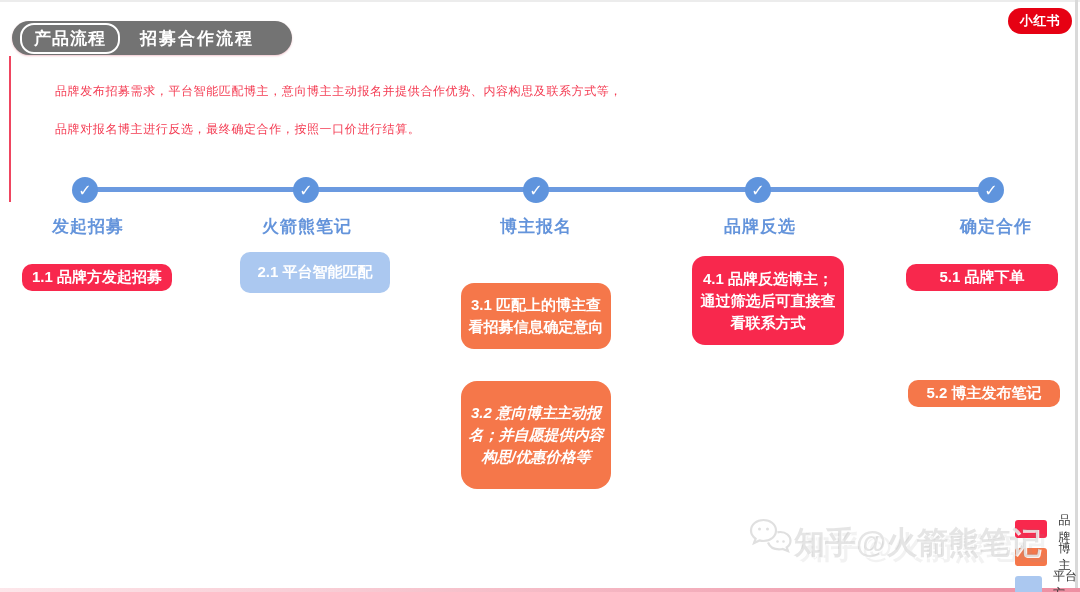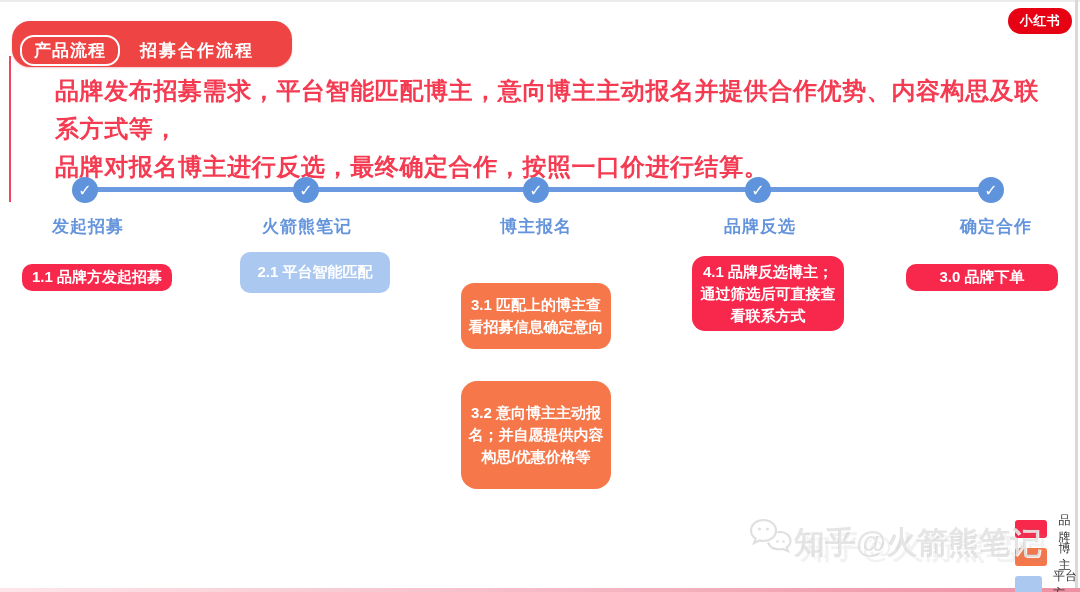"产品流程" .header-pill { background: #ef4444 -> #737373; padding: 12px 38px 0 8px -> 0 38px 0 8px }
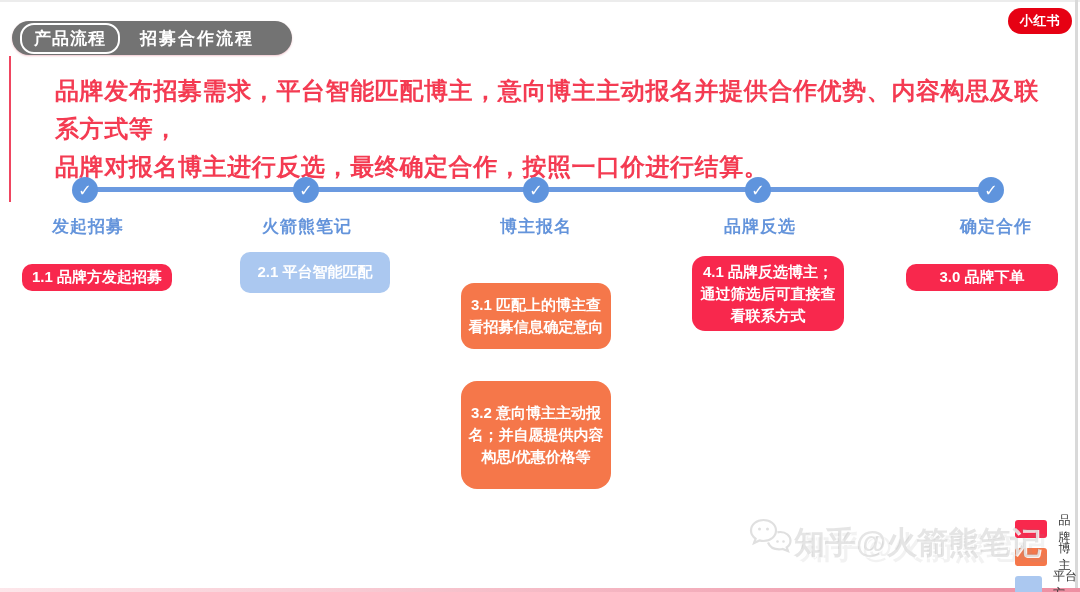"品牌发布招募需求，平台智能匹配博主，意向博主主动报名并提供合作优势、内容构思及联" .desc { font-size: 24px -> 12px; font-weight: bold -> normal }
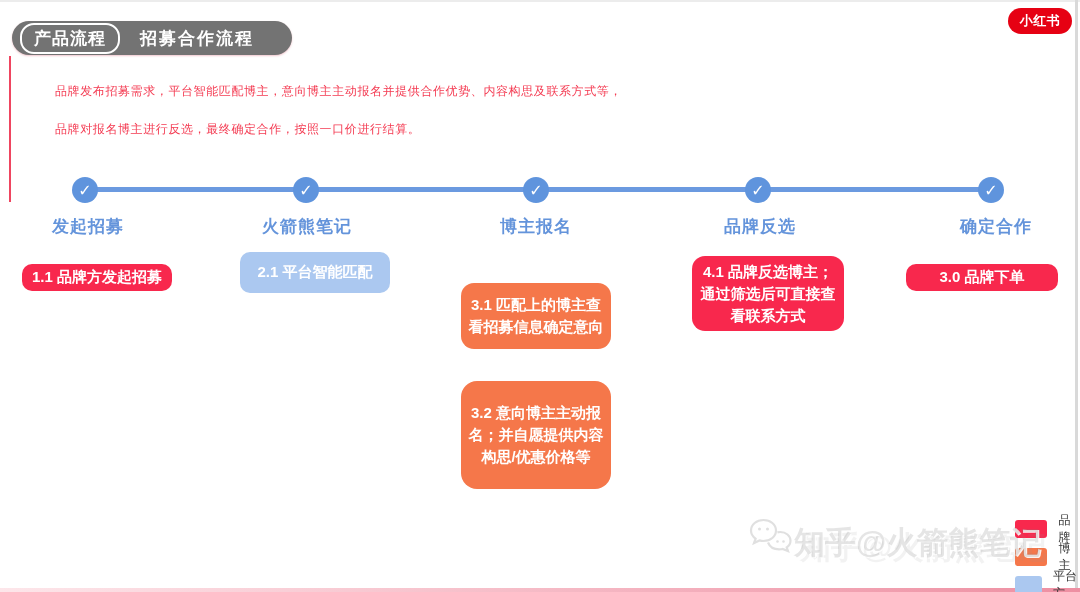"4.1 品牌反选博主；通过筛选后可直接查看联系方式" div.box { height: 75px -> 89px }
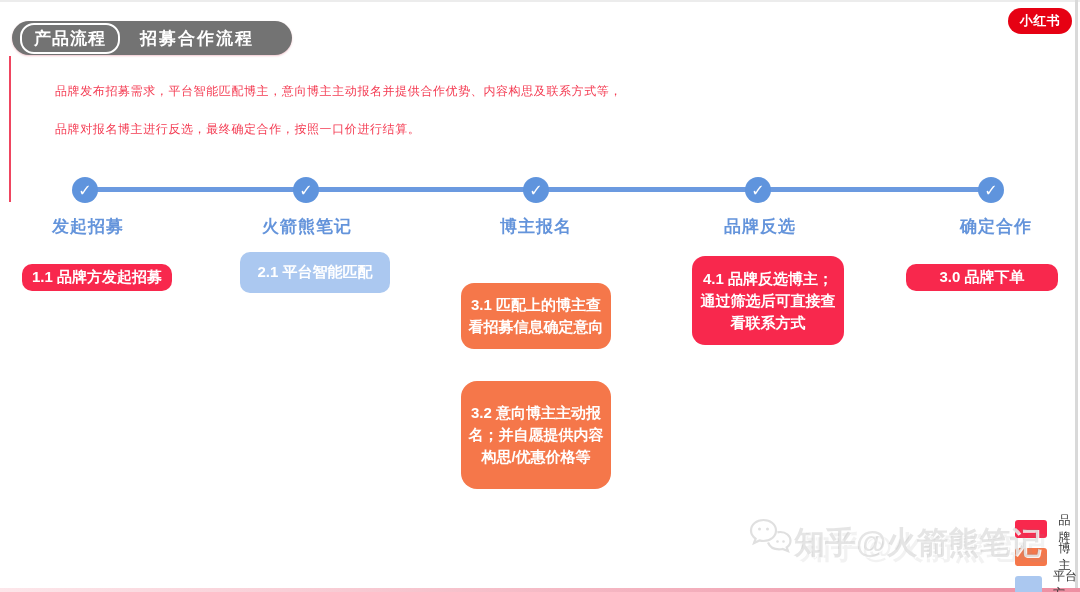"3.0 品牌下单" div.box { text: 3.0 -> 5.1 }
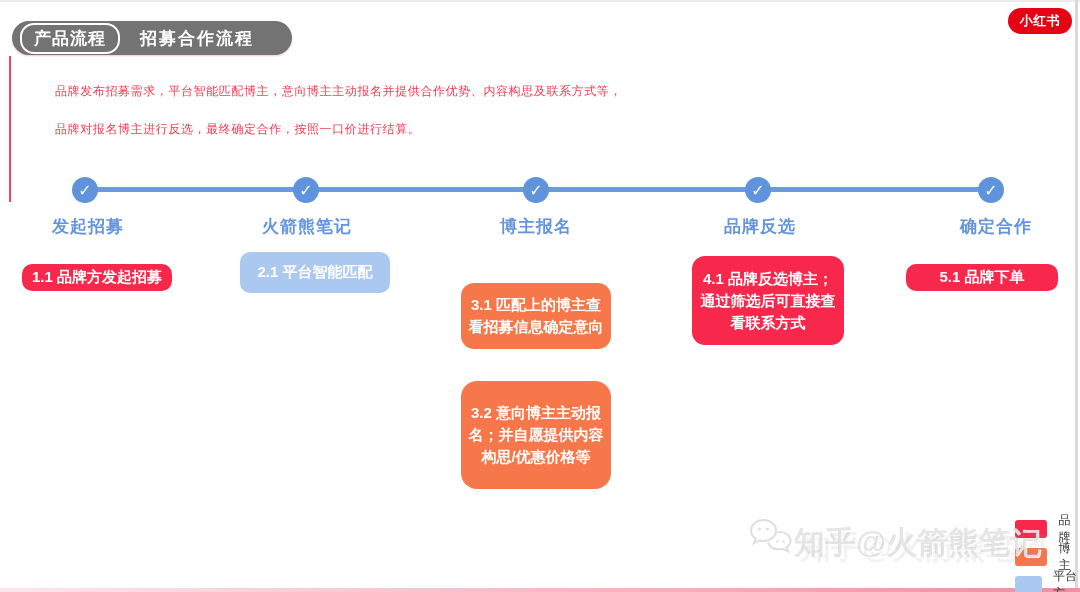"5.2 博主发布笔记" div.box { html: none -> <div>5.2 博主发布笔记</div> }
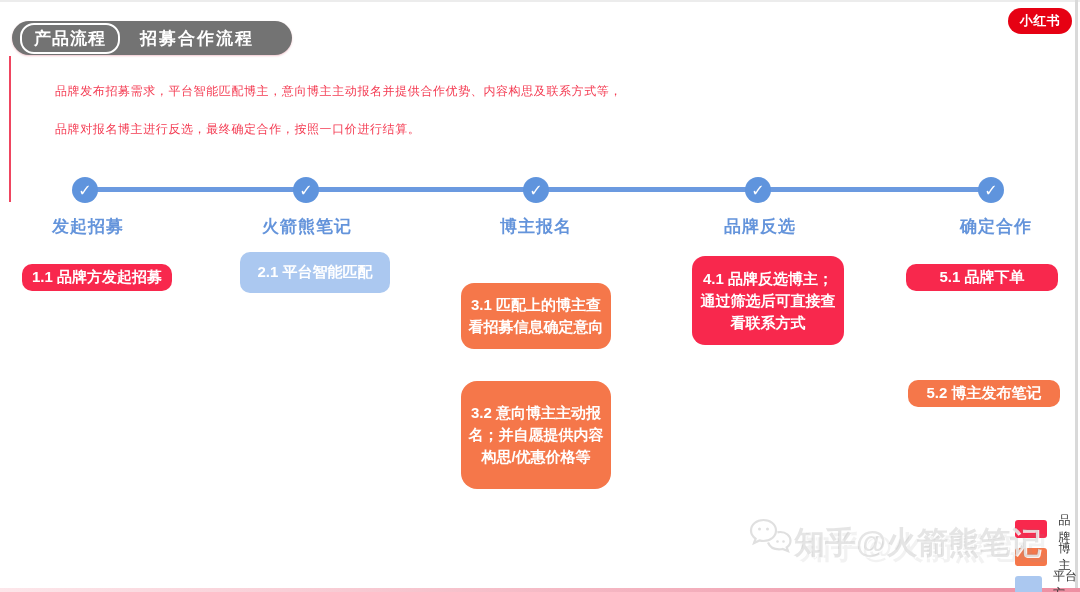"3.2 意向博主主动报名；并自愿提供内容构思/优惠价格等" .box.multi2 { font-style: none -> italic }
